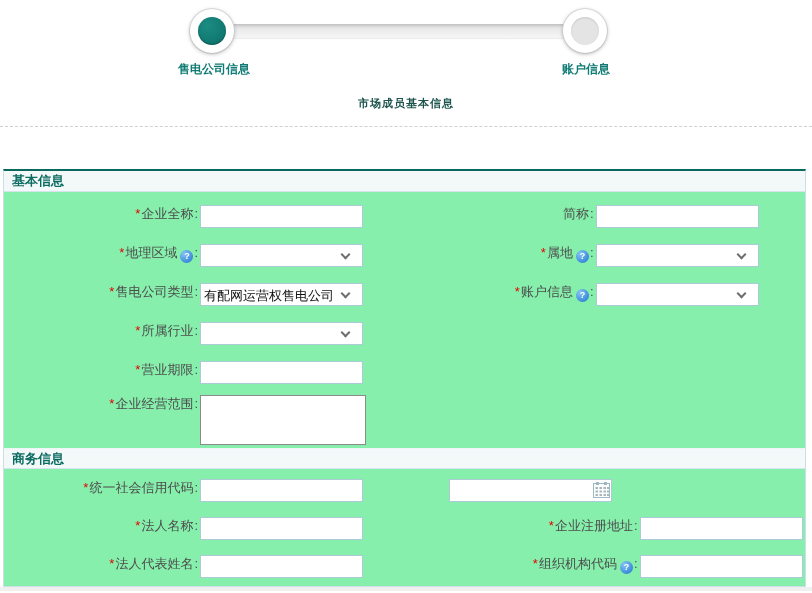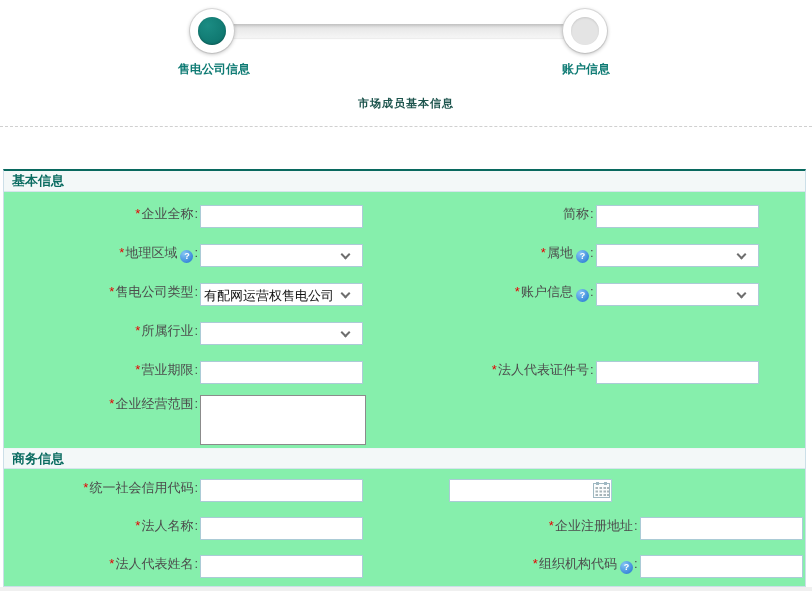"*法人代表证件号:" div.col { html: <div> <span><span>*</span><span>法人代表证件号</span><span>:</span></span> <input> </div> -> none }
